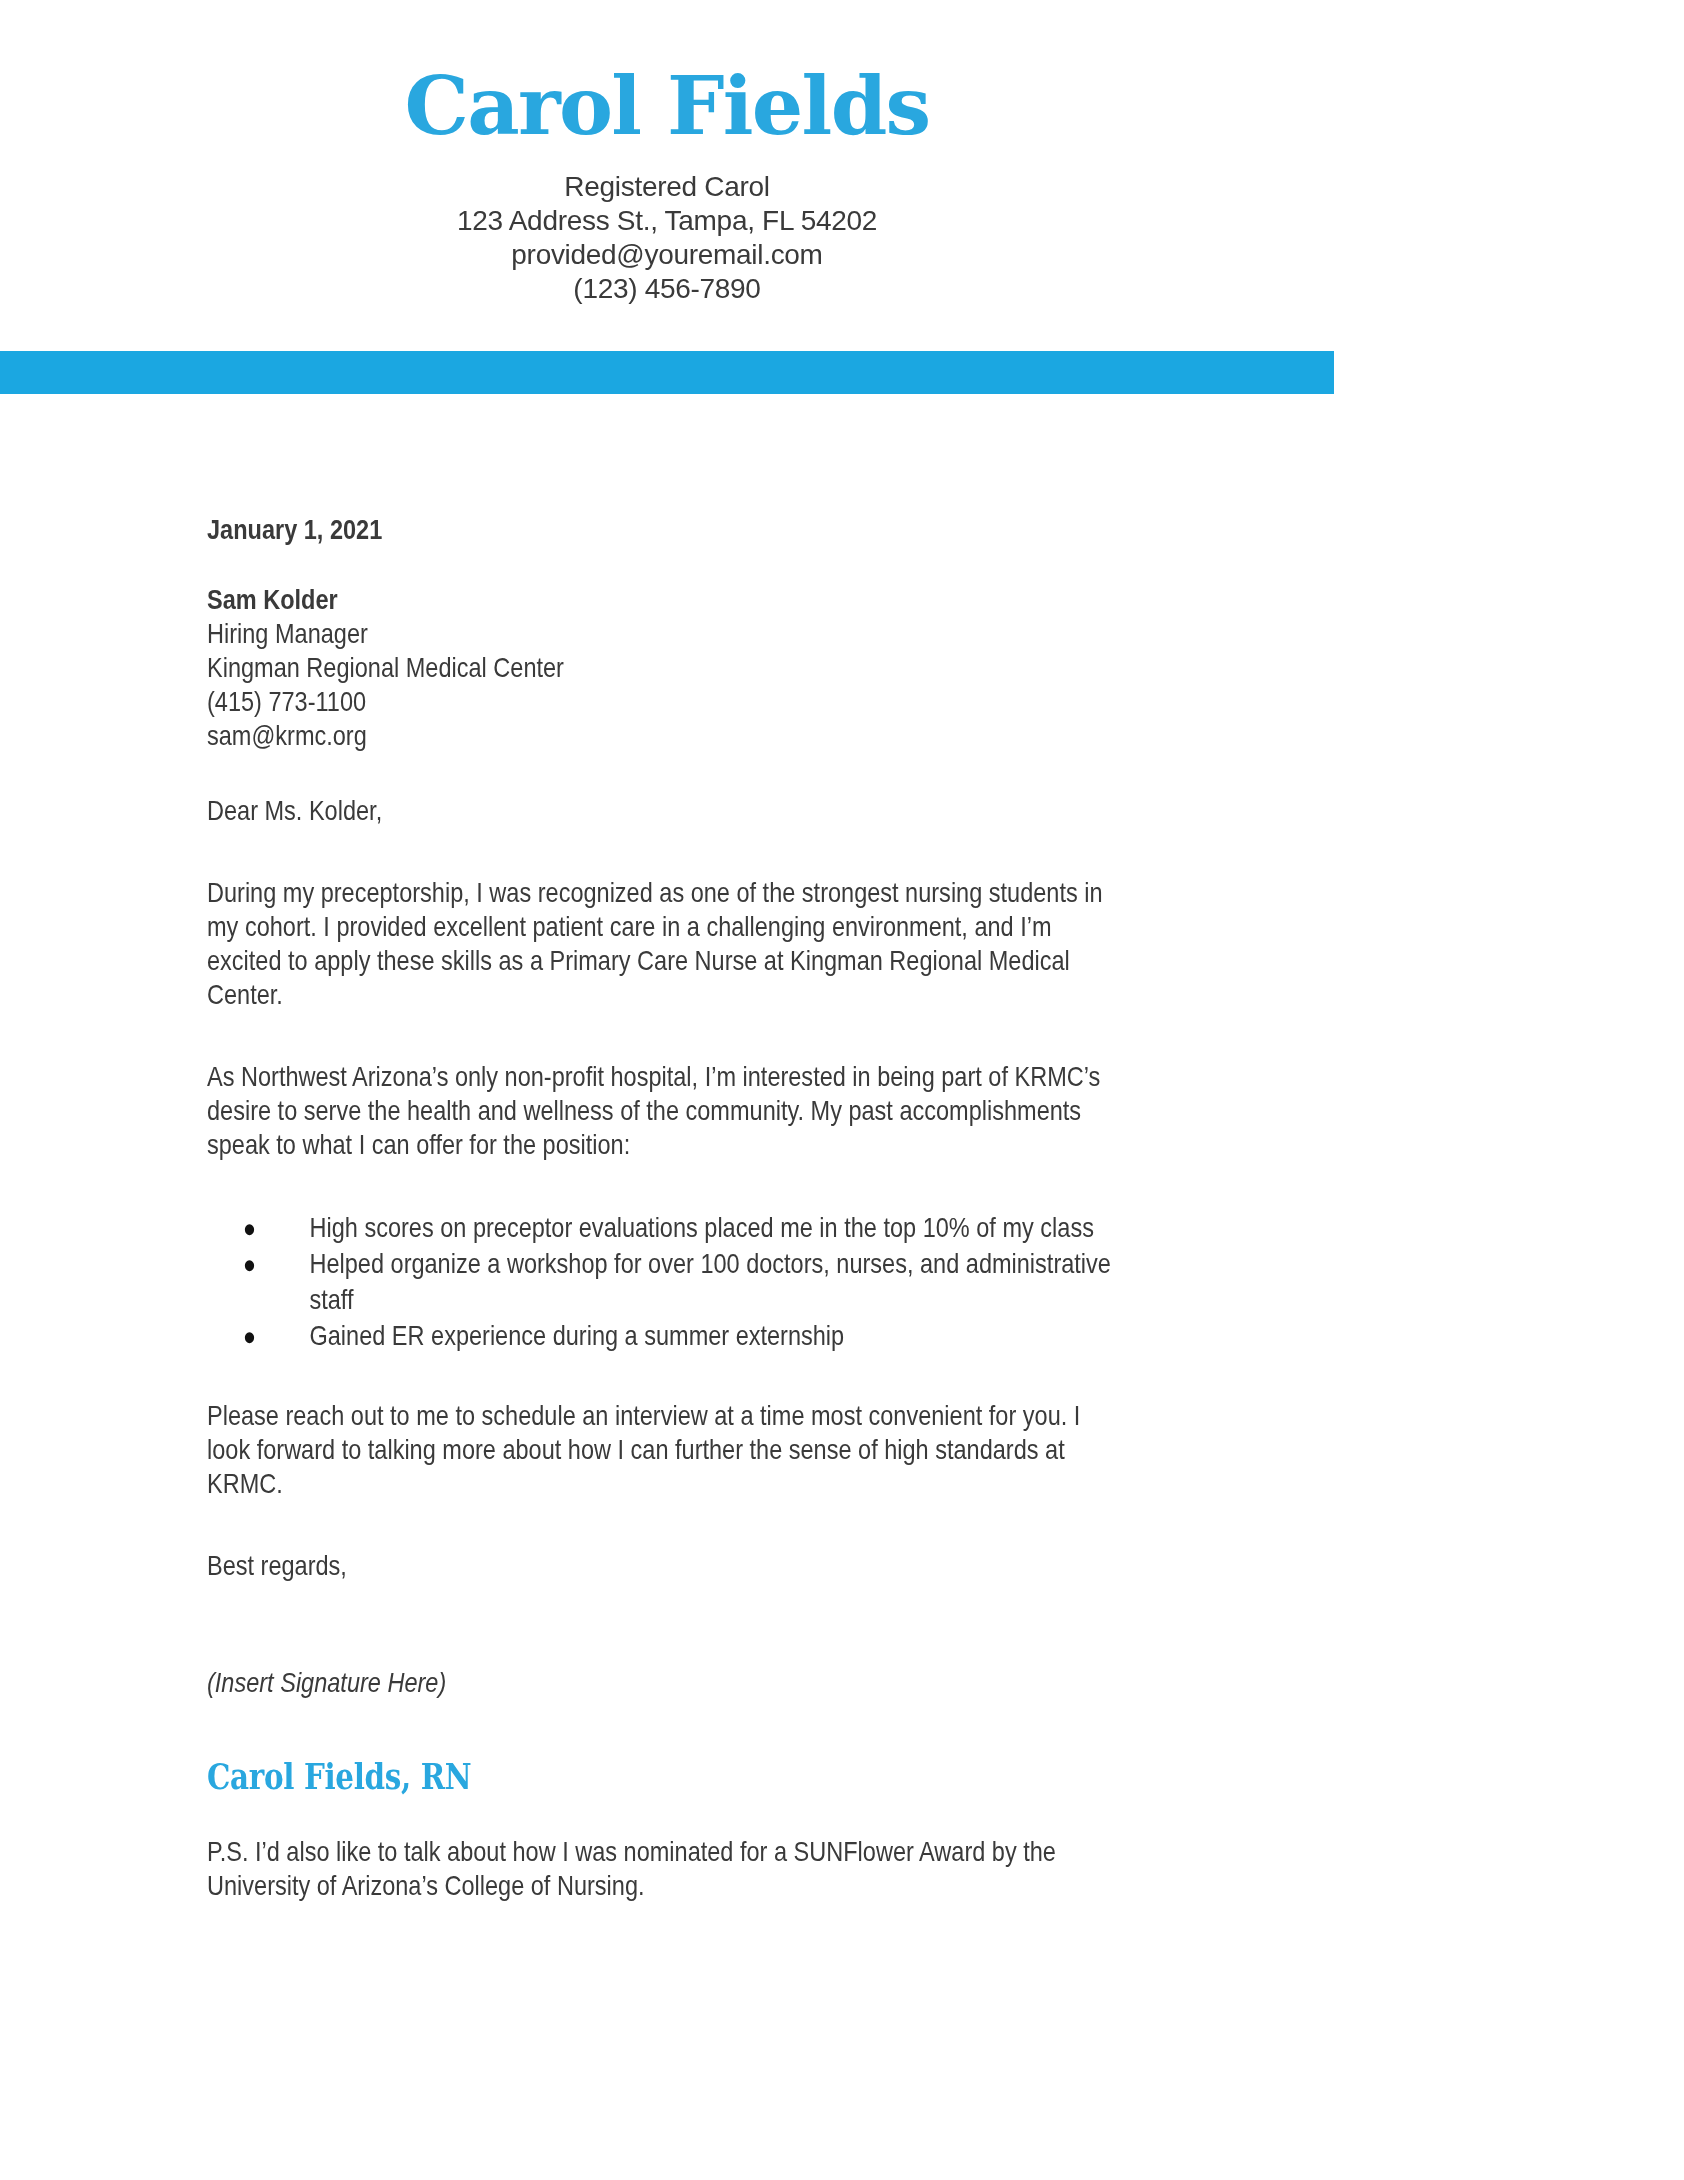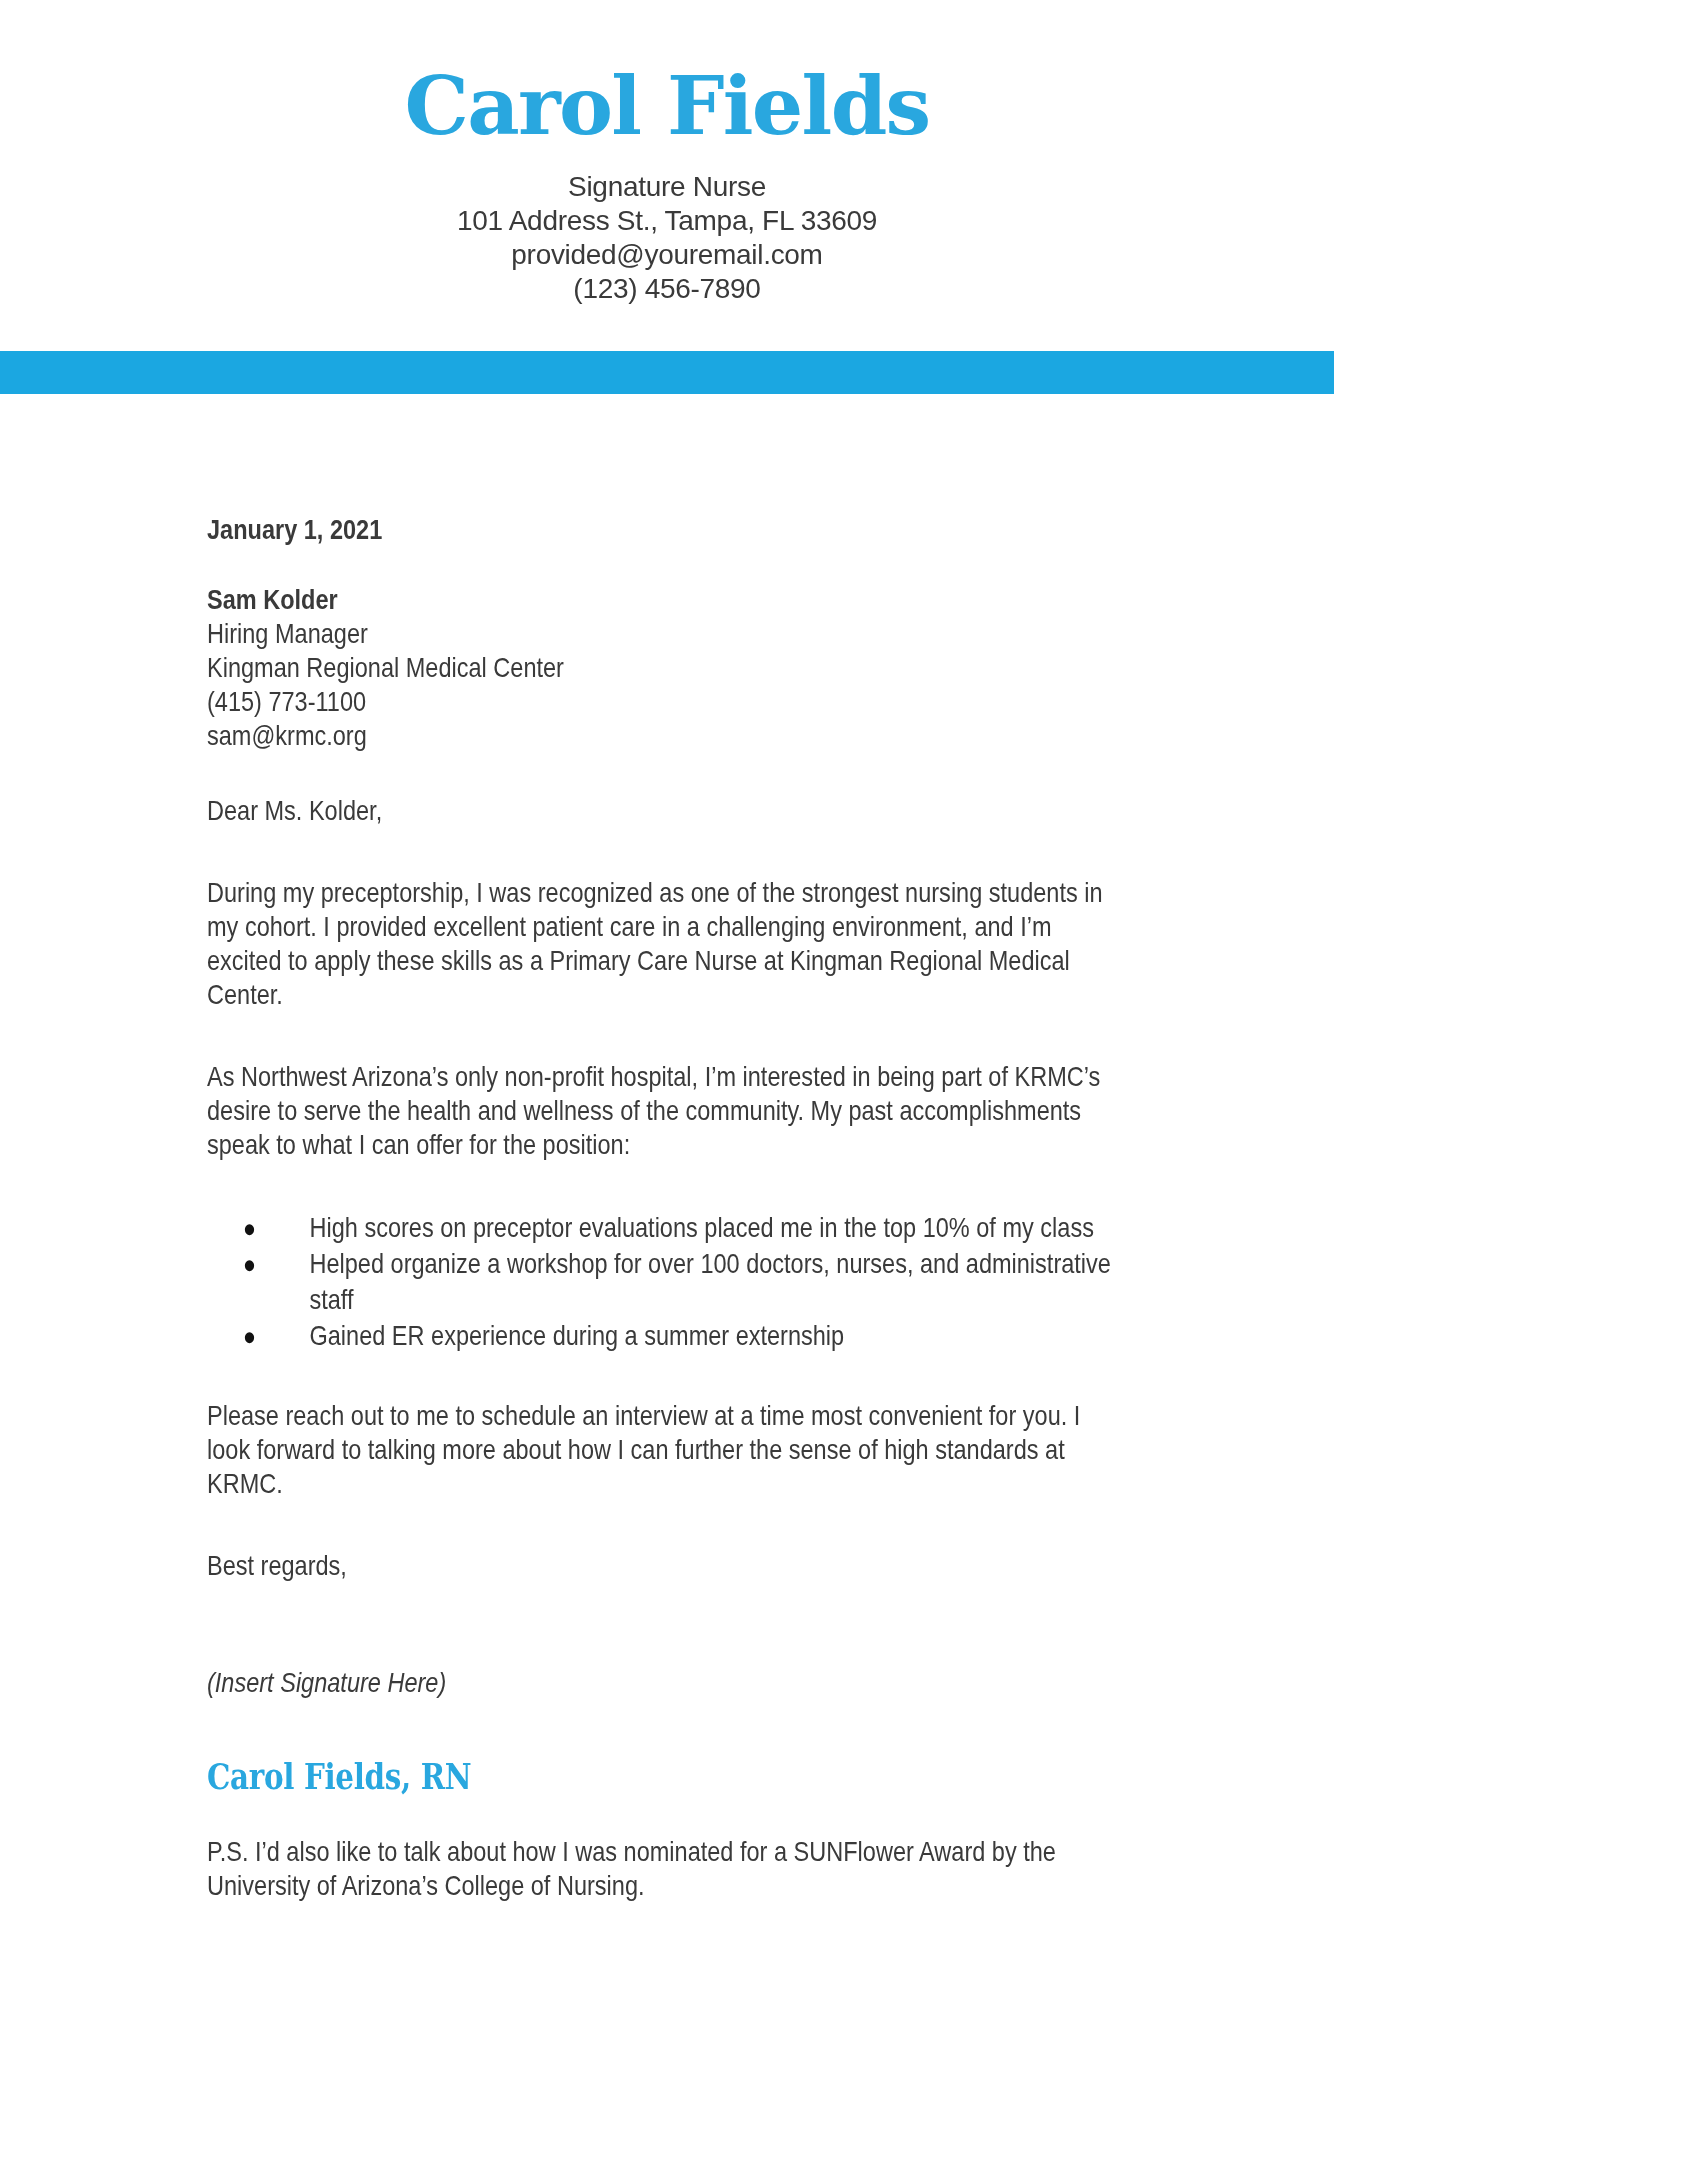"Signature Nurse" div.contact-line { text: Signature Nurse -> Registered Carol }
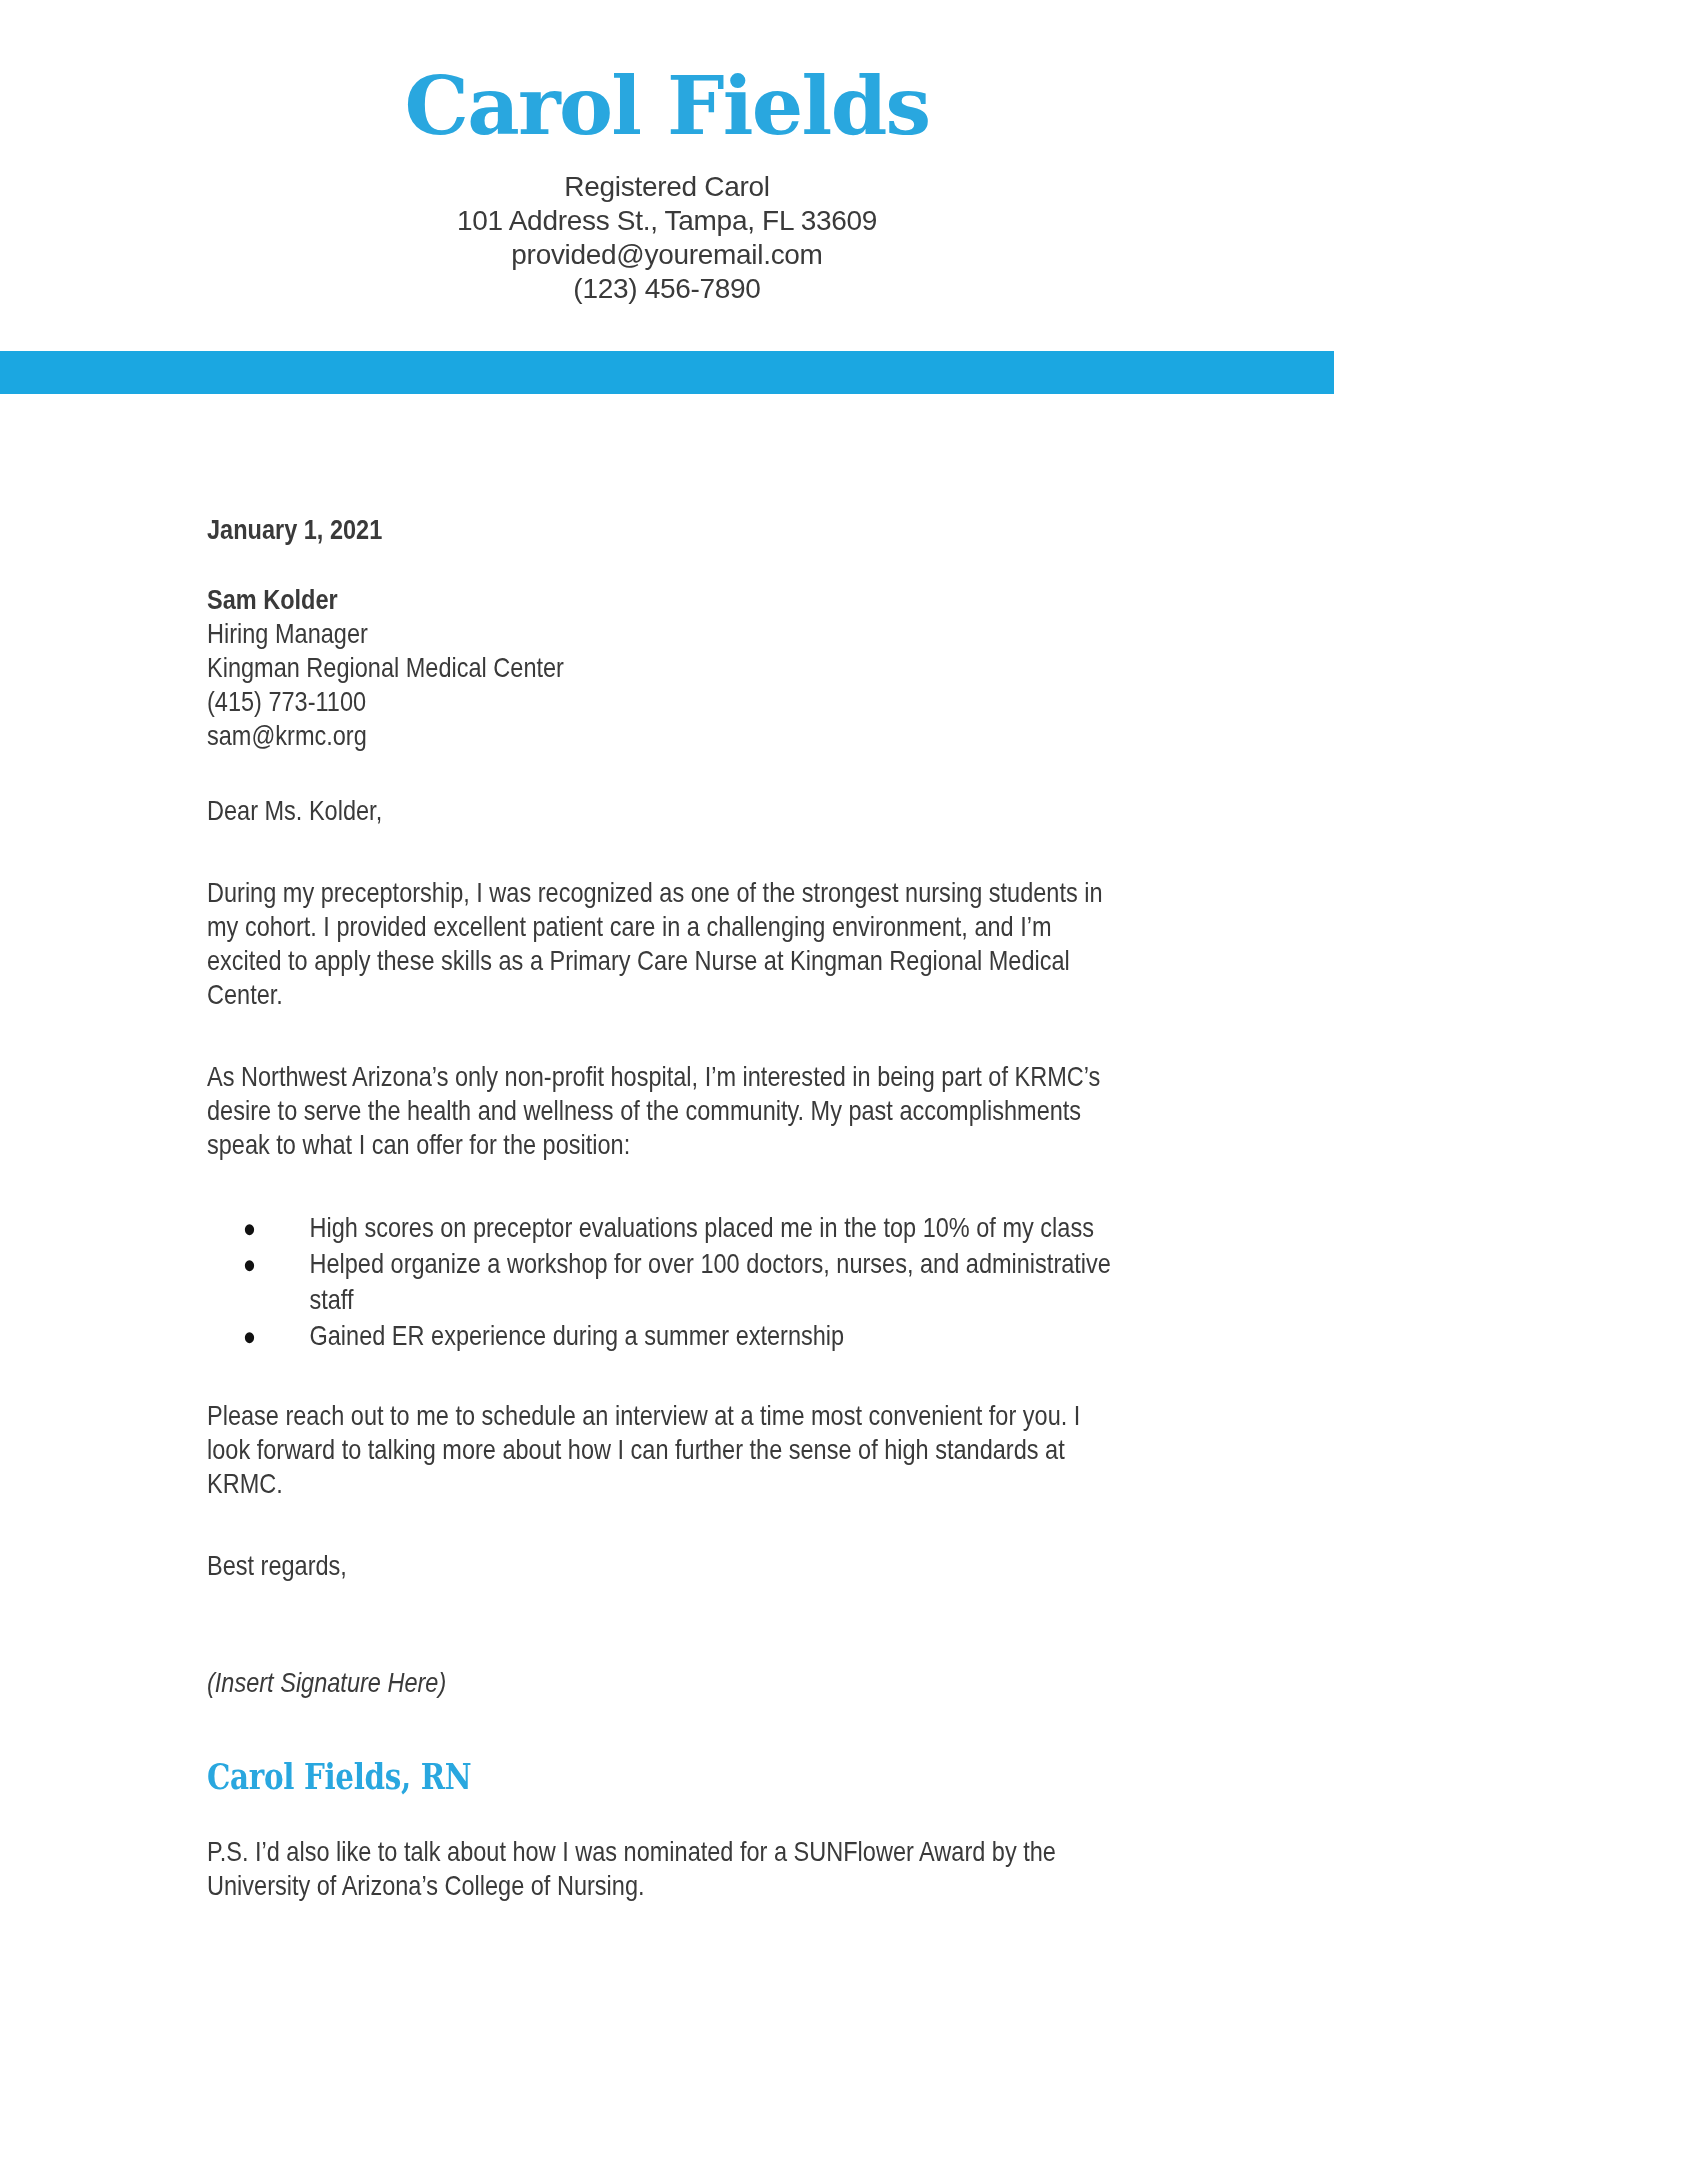"101 Address St., Tampa, FL" div.contact-line { text: 101 Address St., Tampa, FL 33609 -> 123 Address St., Tampa, FL 54202 }
